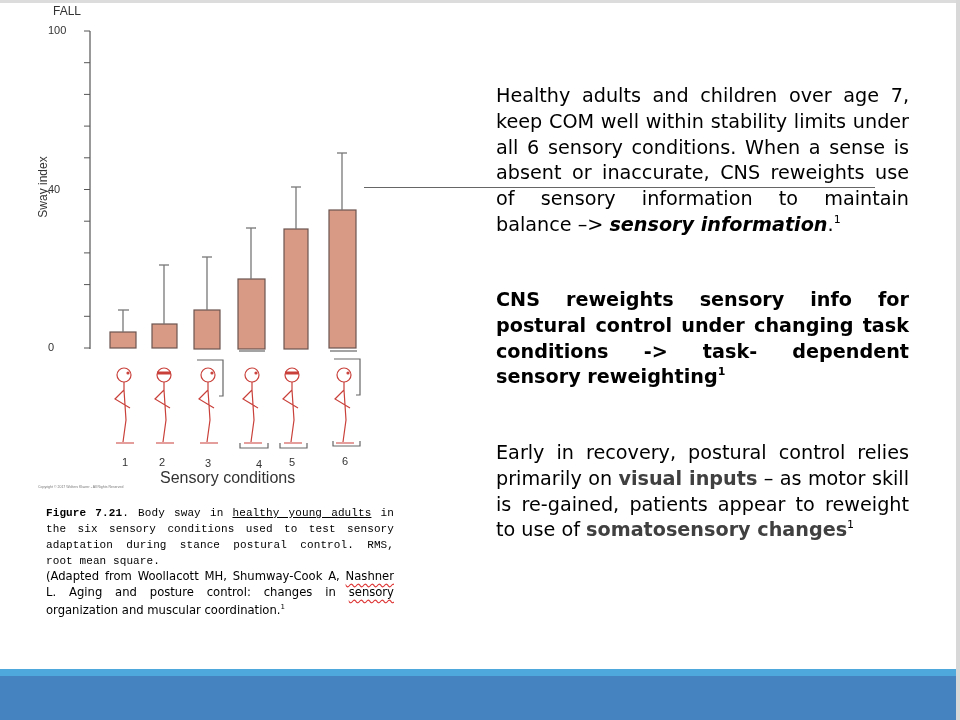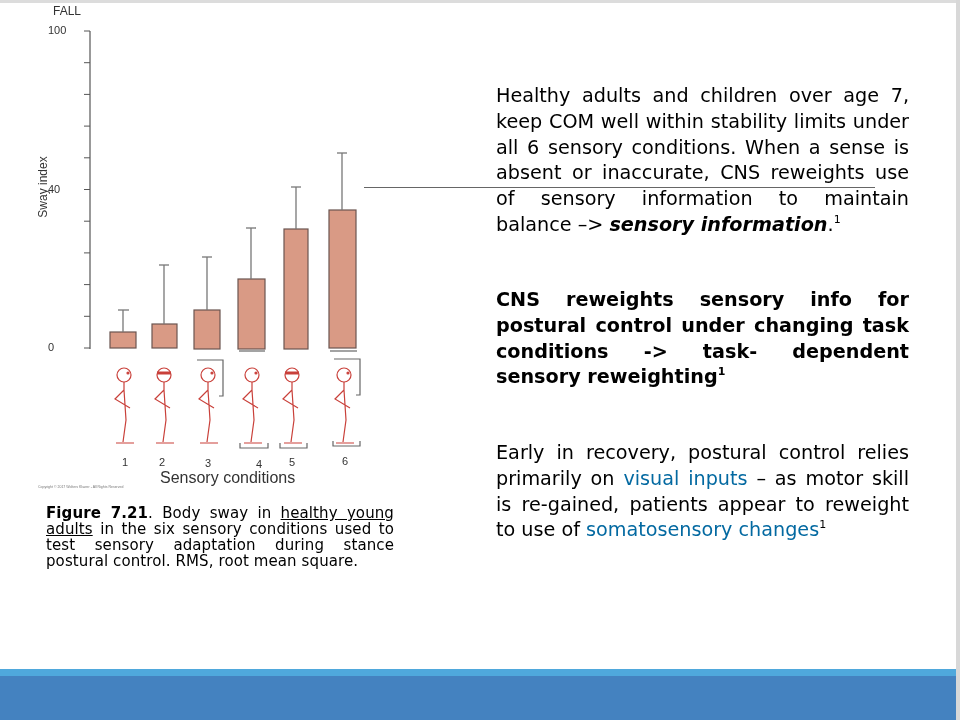"visual inputs" .blue-bold { color: #0369a1 -> #404040; font-weight: normal -> bold }
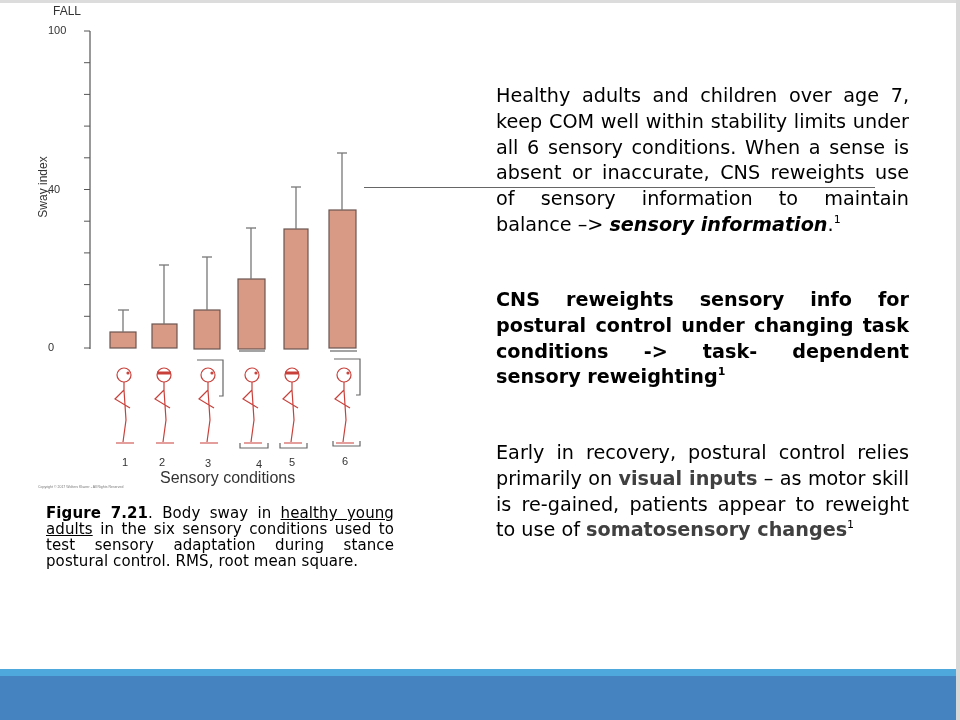"Figure 7.21. Body sway in" .caption .main { font-family: none -> Liberation Mono, monospace; font-size: 15px -> 11px }
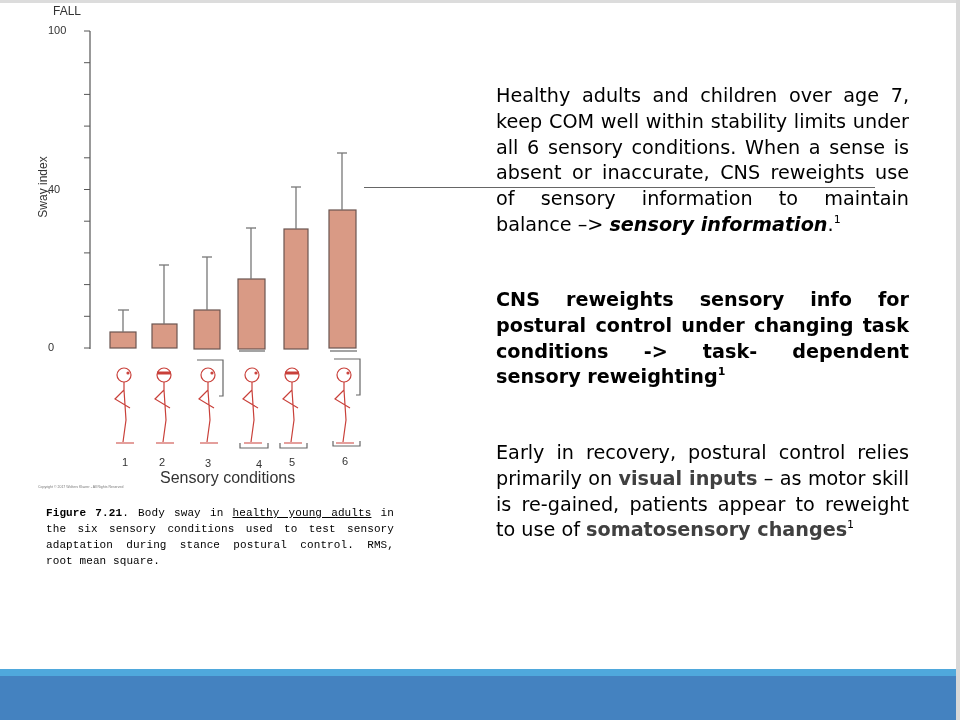"(Adapted from Woollacott MH," div.small { html: none -> <div> <span>(Adapted from Woollacott MH, Shumway-Cook A, </span><span>Nashner</span><span> L. Aging and posture control: changes in </span><span>sensory</span><span> organization and muscular coordination.</span><sup>1</sup> </div> }
